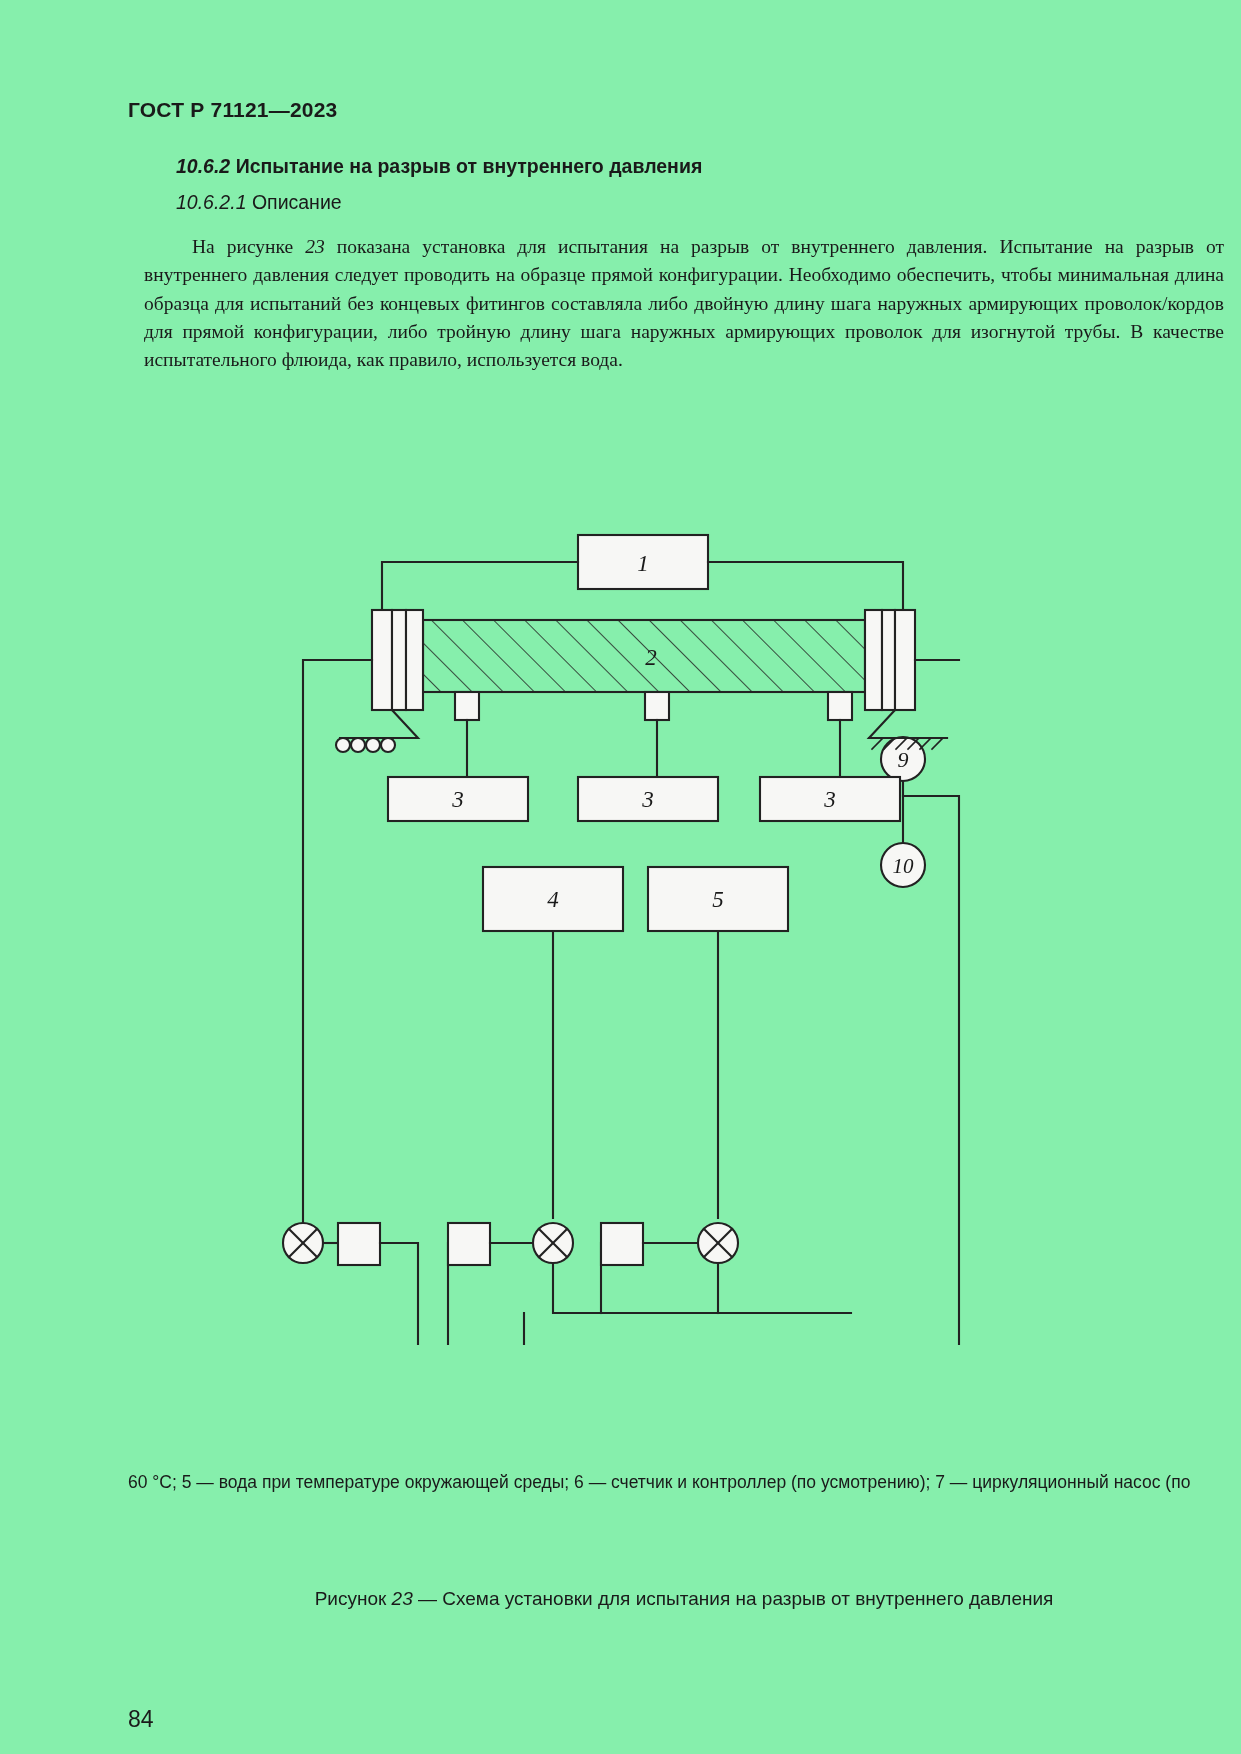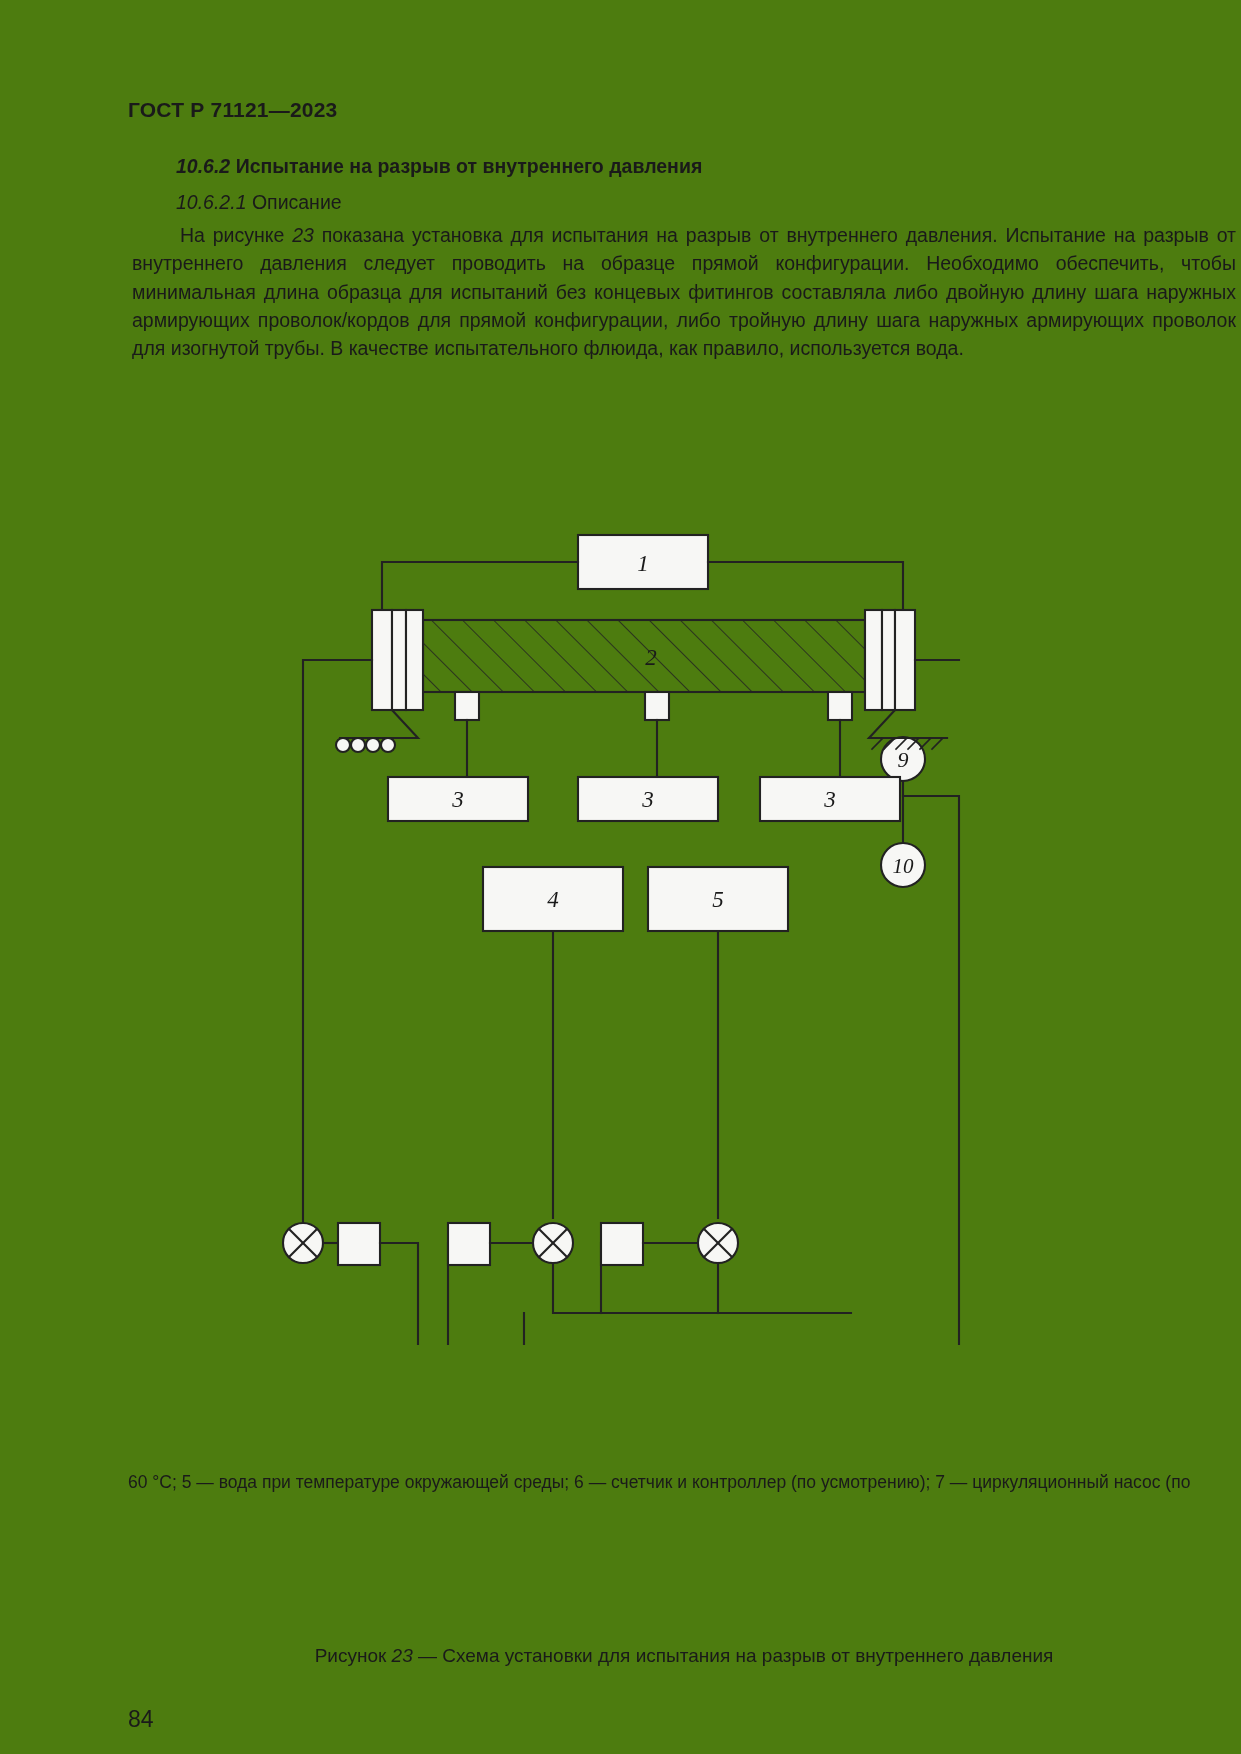"ГОСТ Р 71121—2023" .page { background: #4d7c0f -> #86efac }
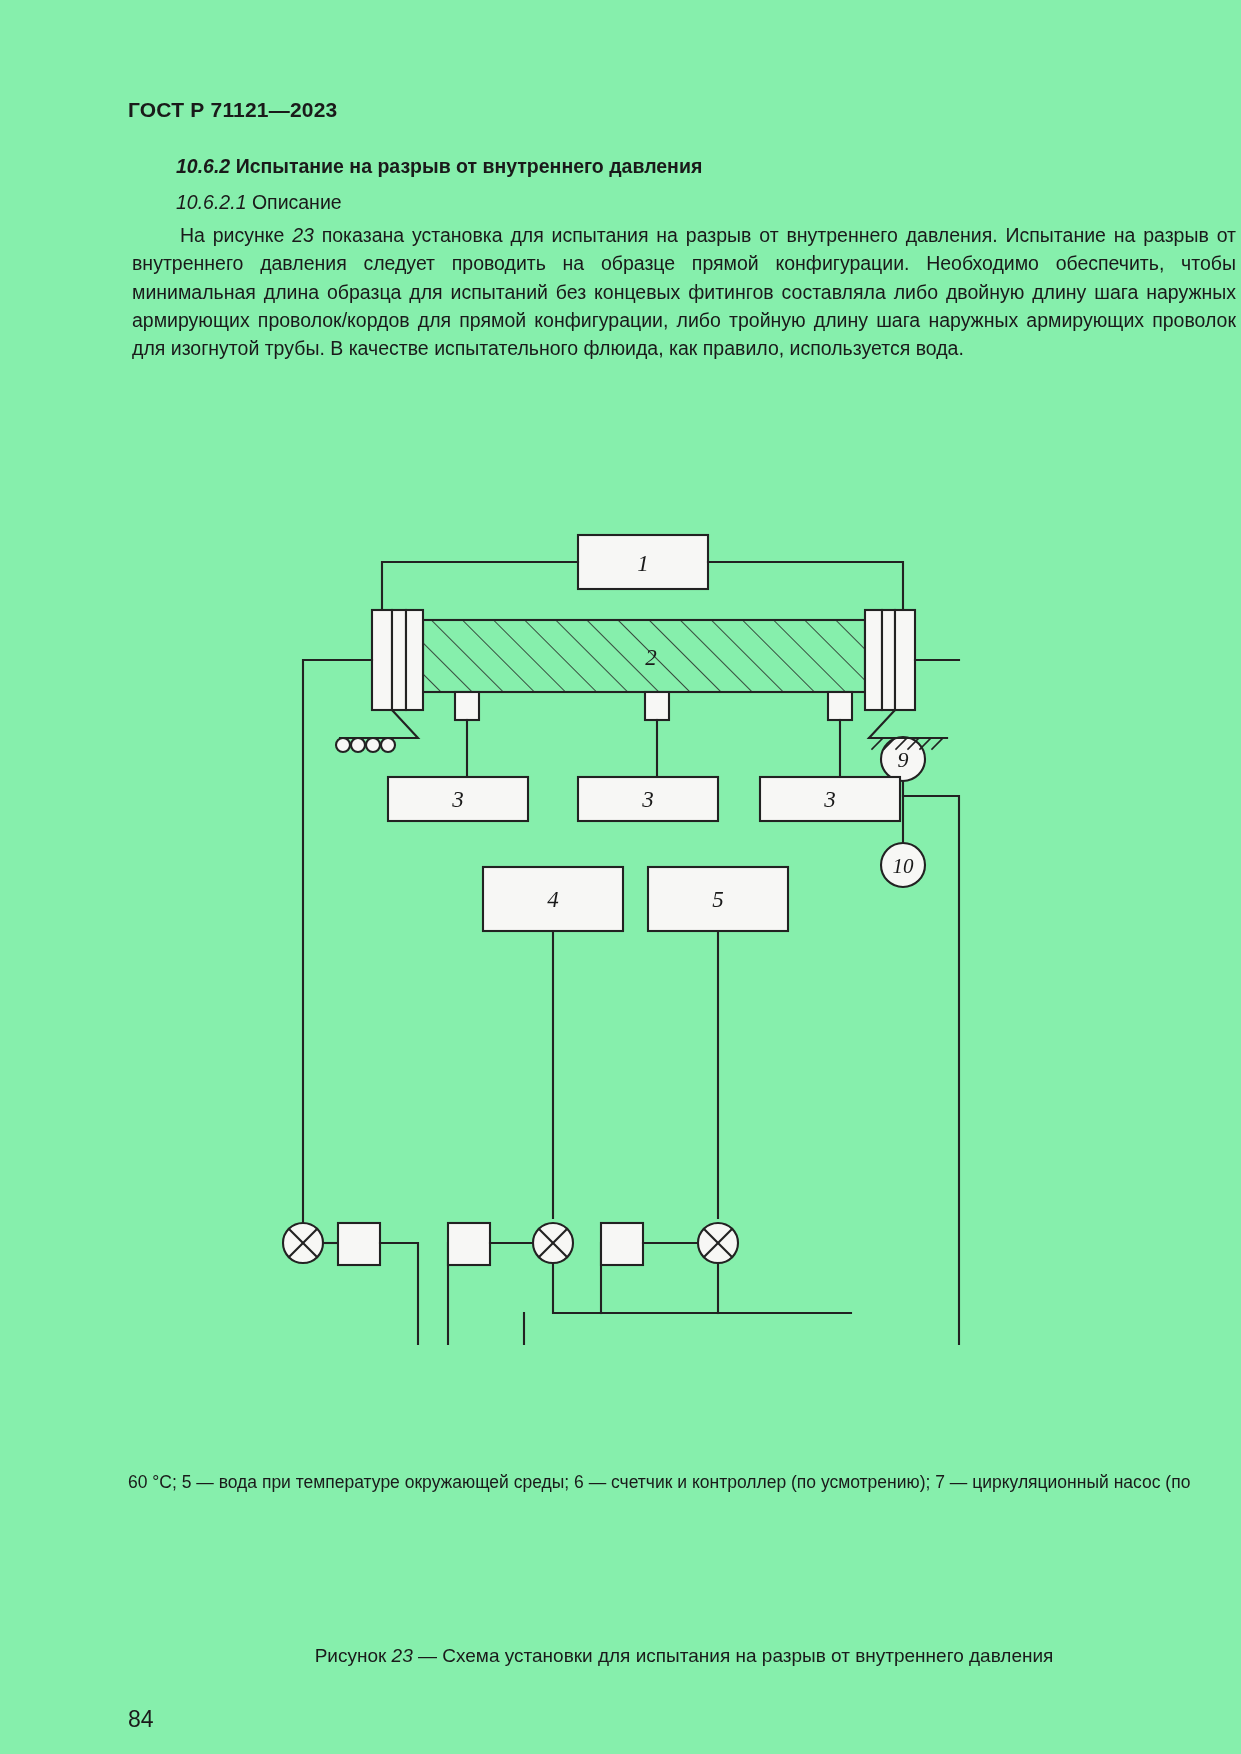"На рисунке 23 показана установка" .para { font-family: none -> Liberation Serif, serif; margin: 4px -> 16px }
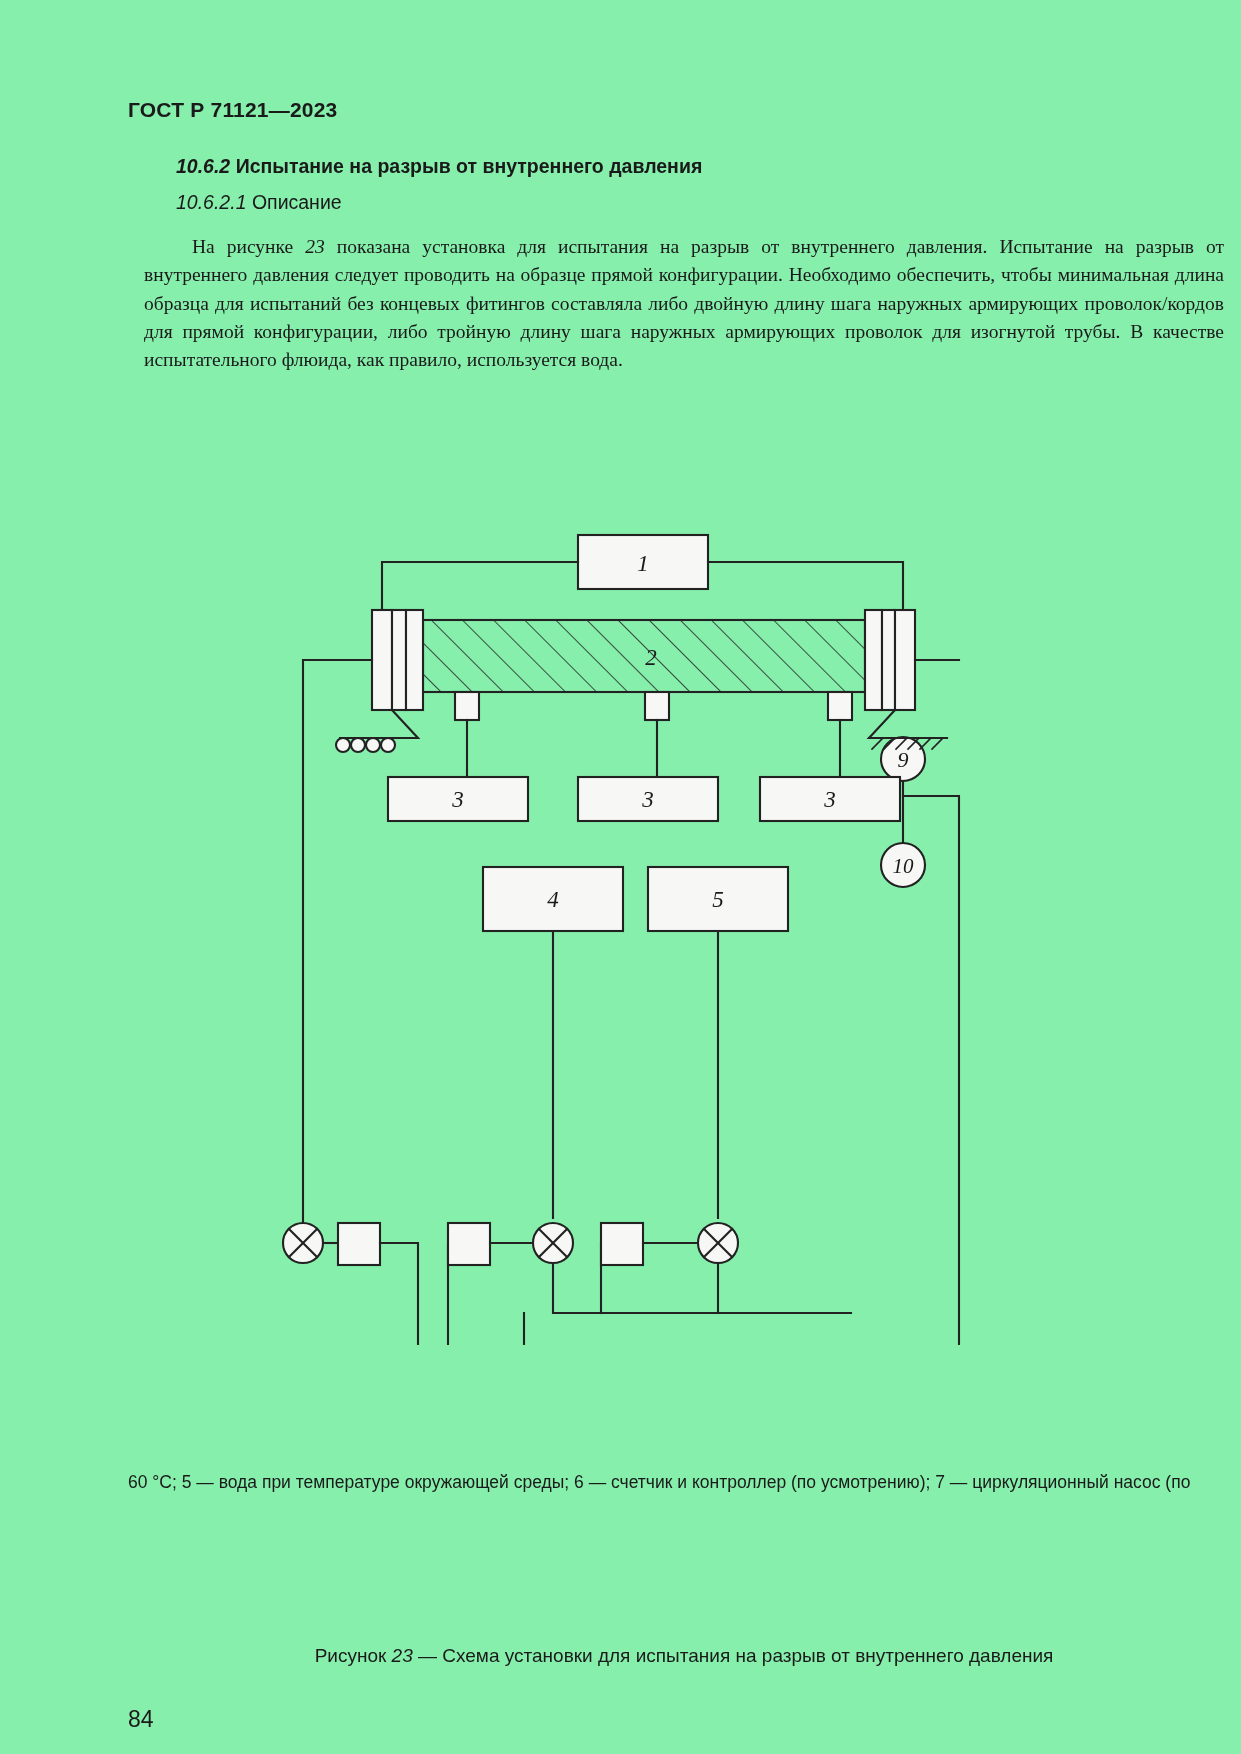"Рисунок 23 — Схема установки" .fig-caption { top: 1645px -> 1588px }
